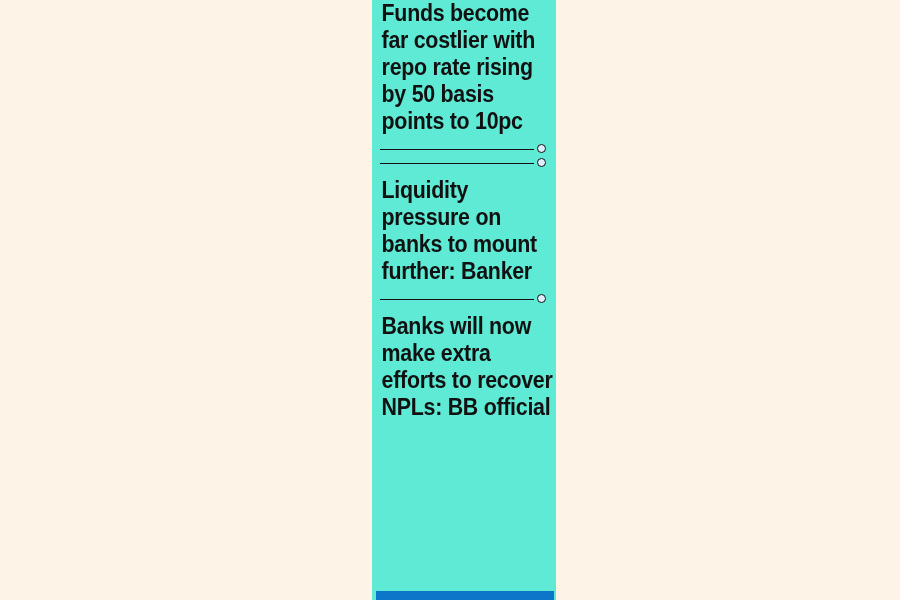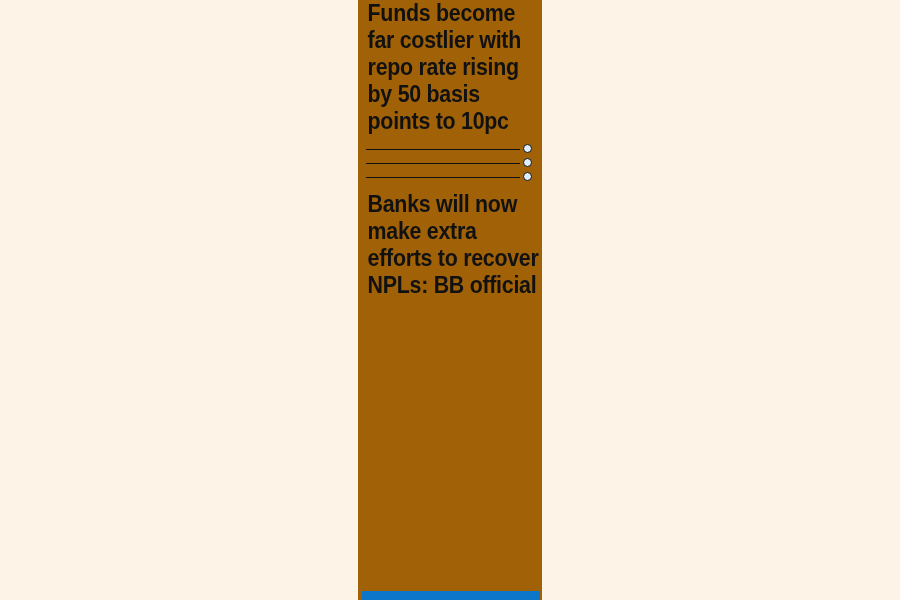"Funds become far costlier with" .panel { background: #a16207 -> #5eead4; left: 358px -> 372px }
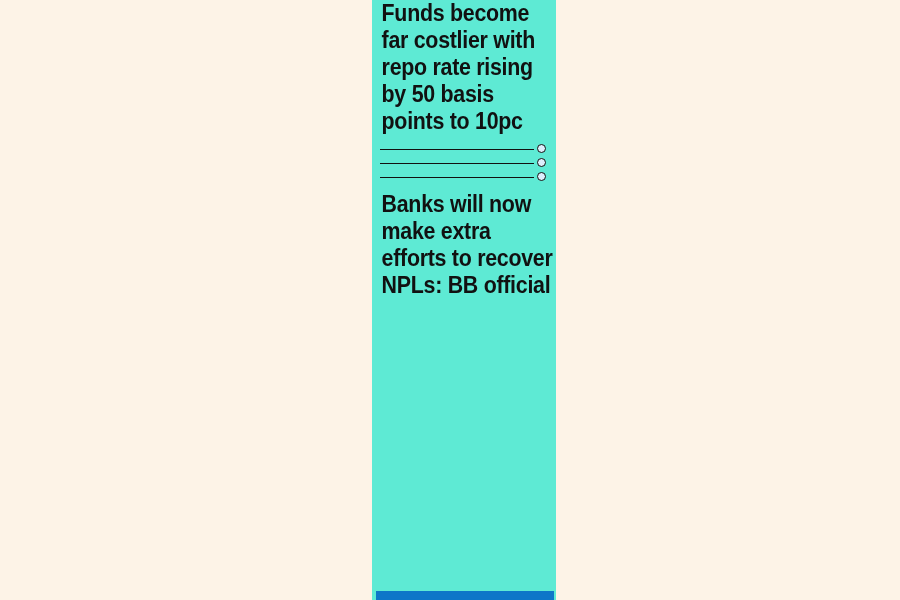"Liquidity pressure on banks to" div.item { html: none -> <div> <span>Liquidity pressure on banks to mount further: Banker</span> </div> }
